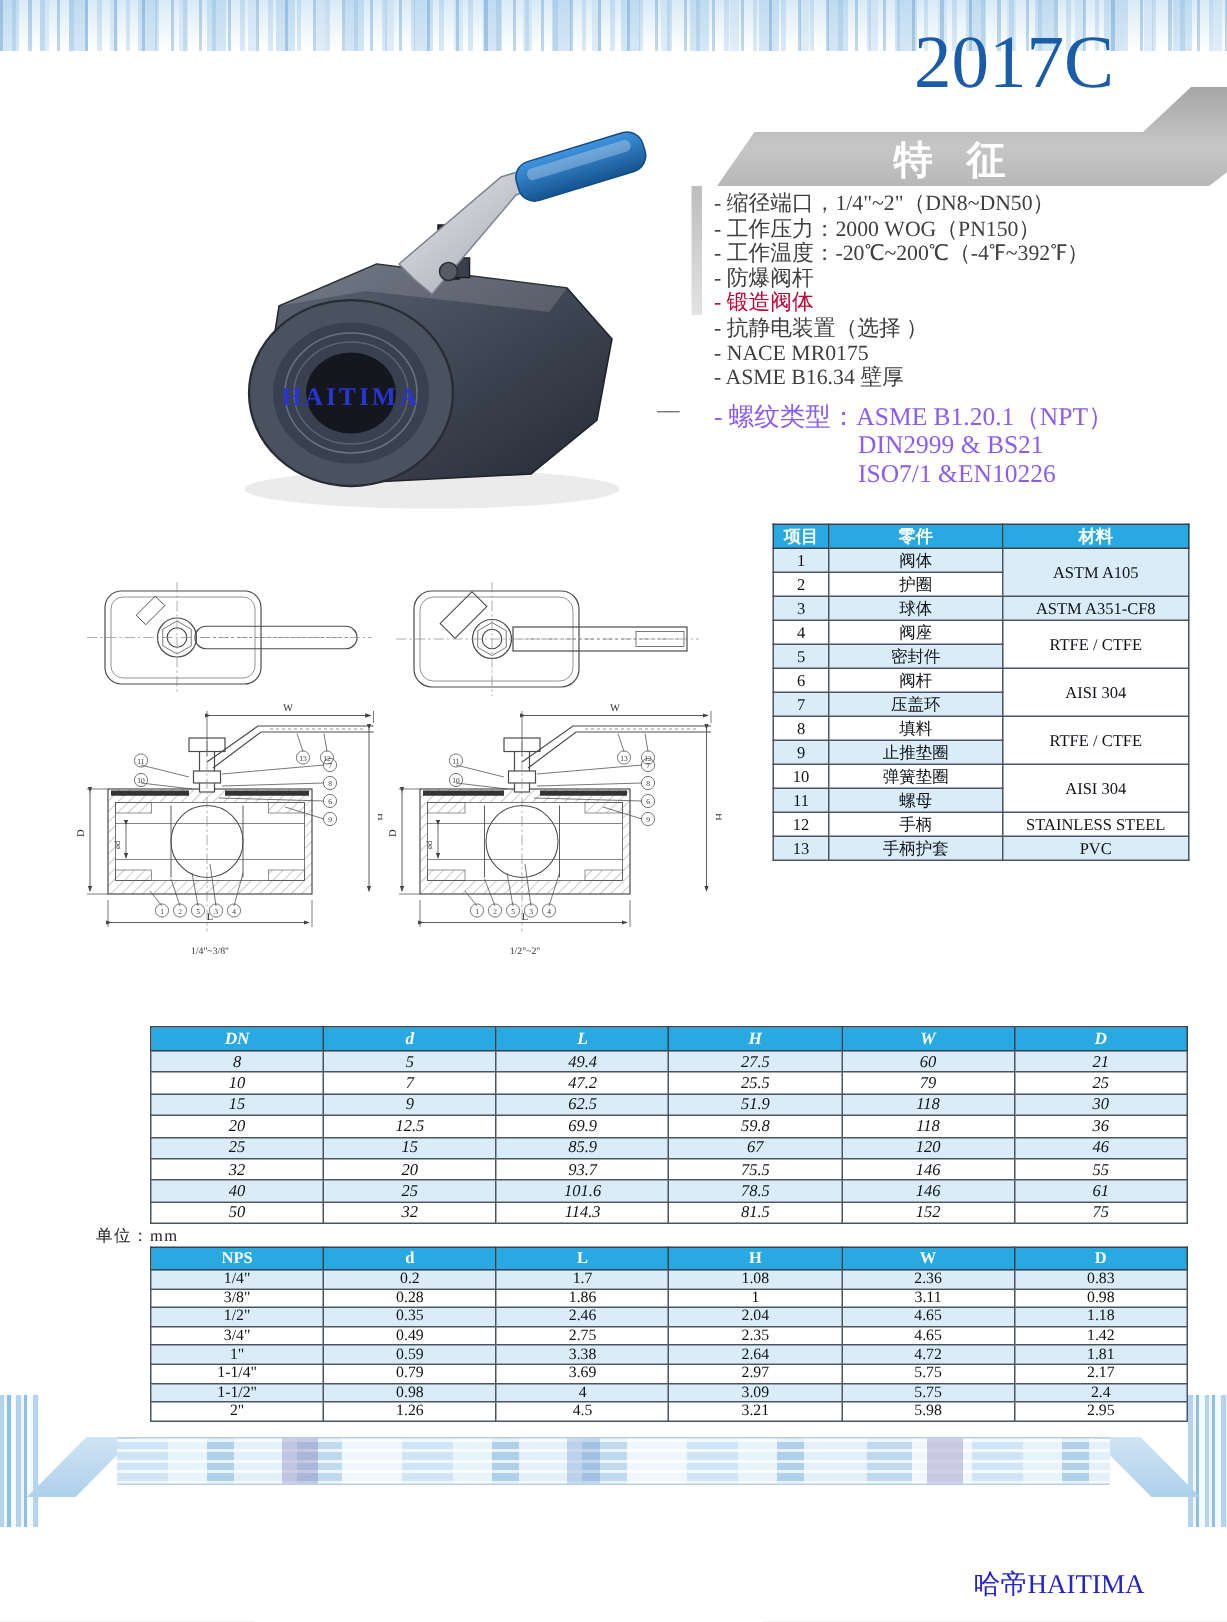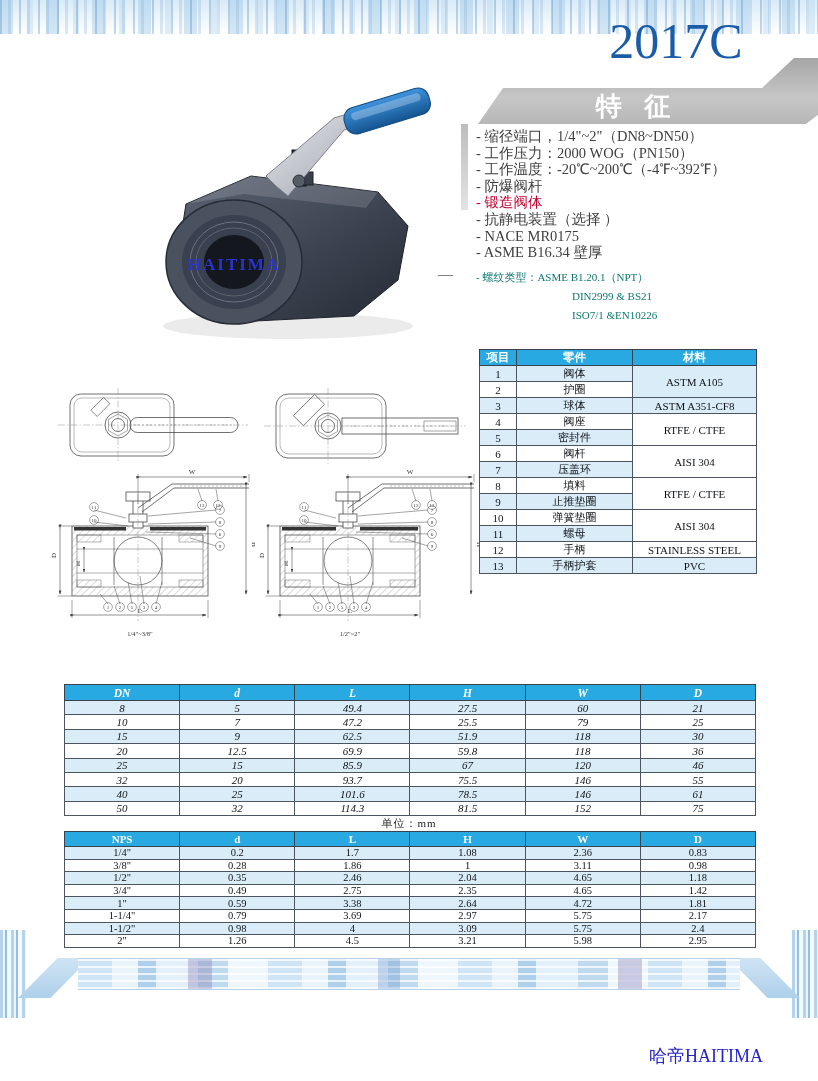"- 螺纹类型：ASME B1.20.1（NPT）" .thread-block { color: #0f766e -> #8b5cf6; font-size: 11px -> 17px }
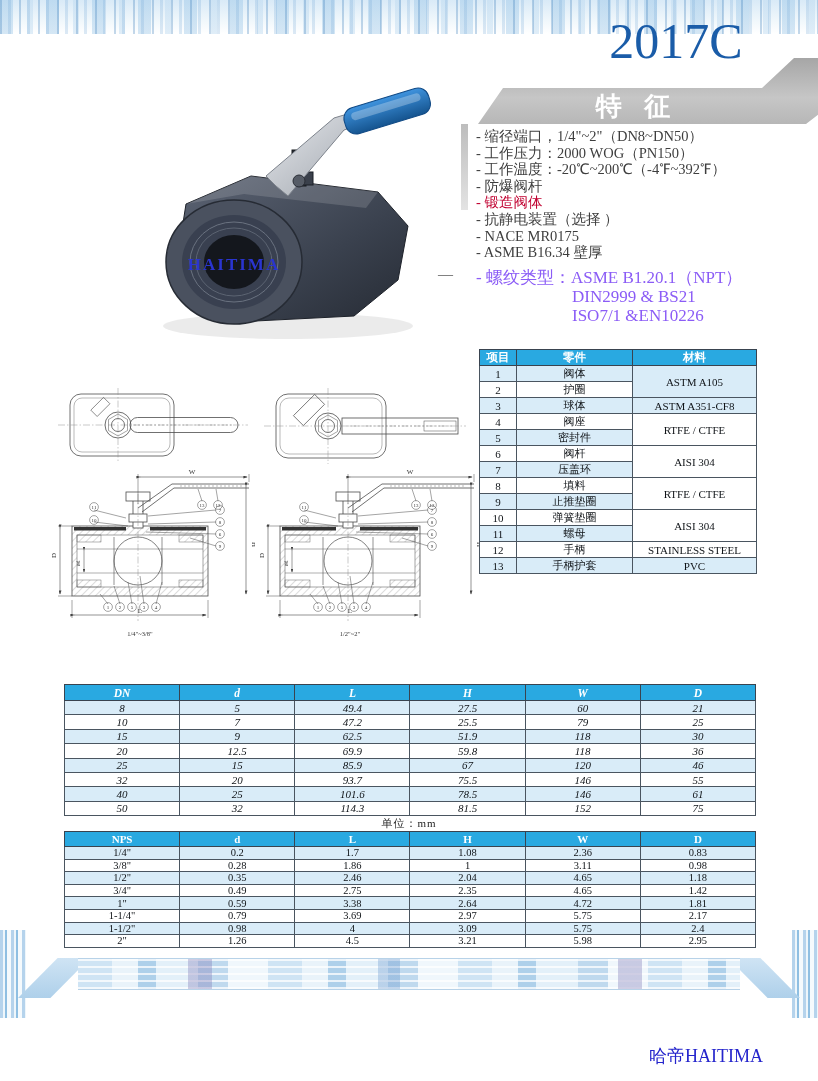"项目" table.spec { margin-left: none -> 36px }
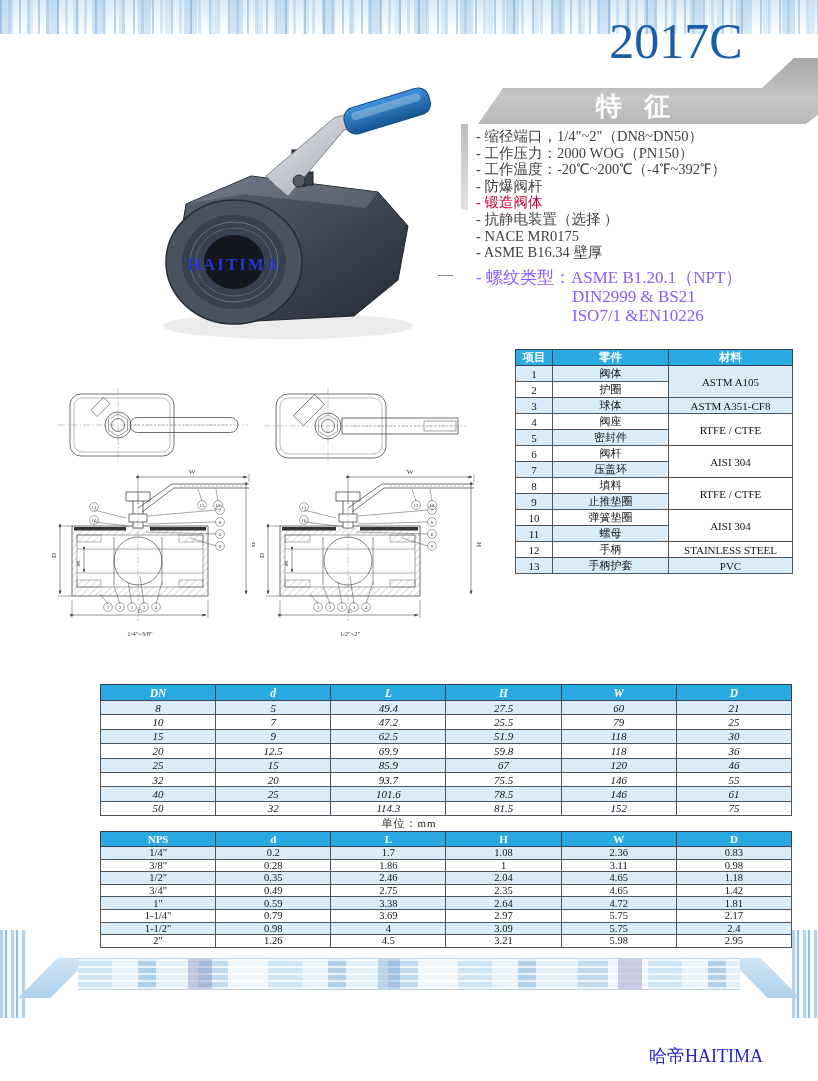"单位：mm" .unit-note { text-align: center -> left }
